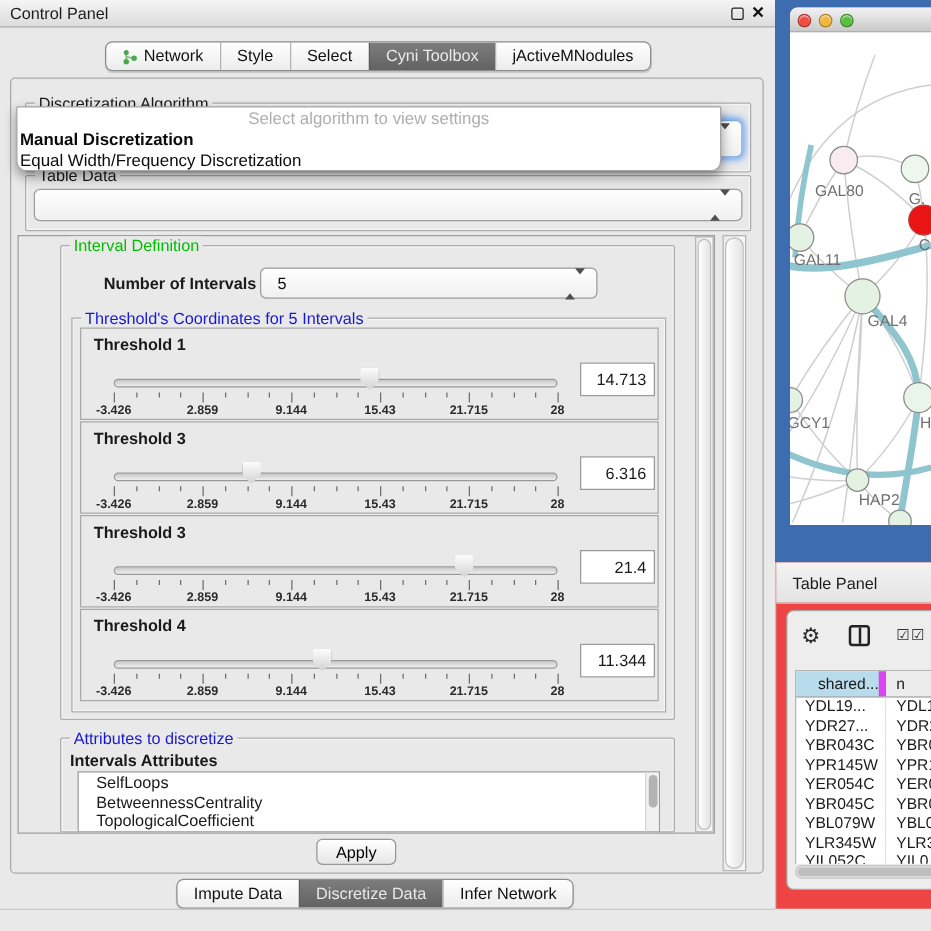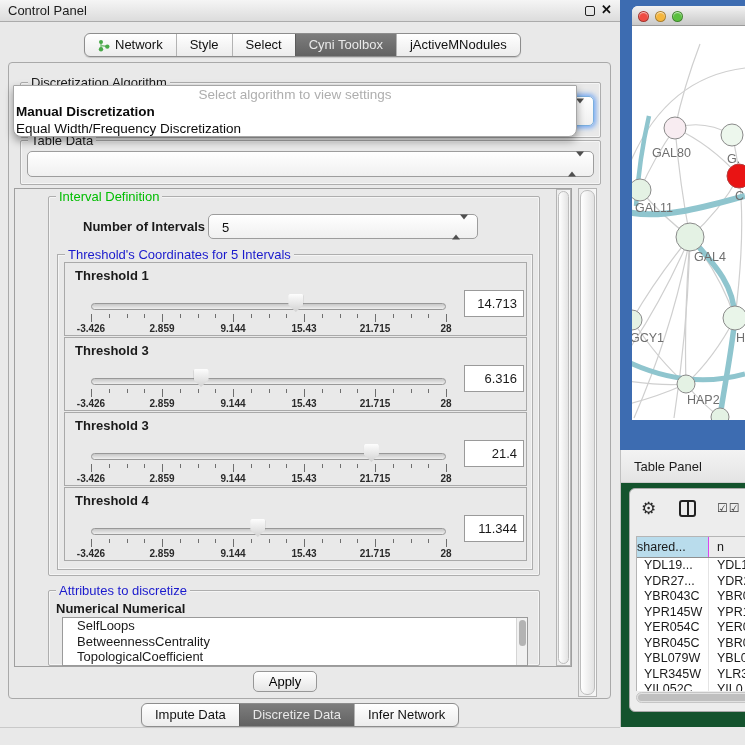"Table Panel" #tp-region { background: #14532d -> #ef4444 }
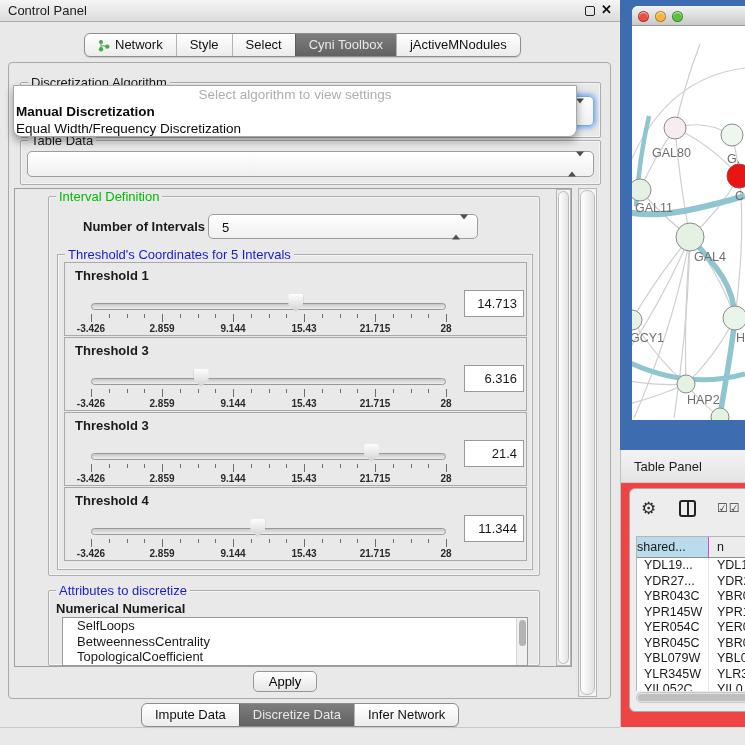"shared..." #tp-hc1 { border-right: 1px solid #d946ef -> 6px solid #d946ef; text-align: left -> right }
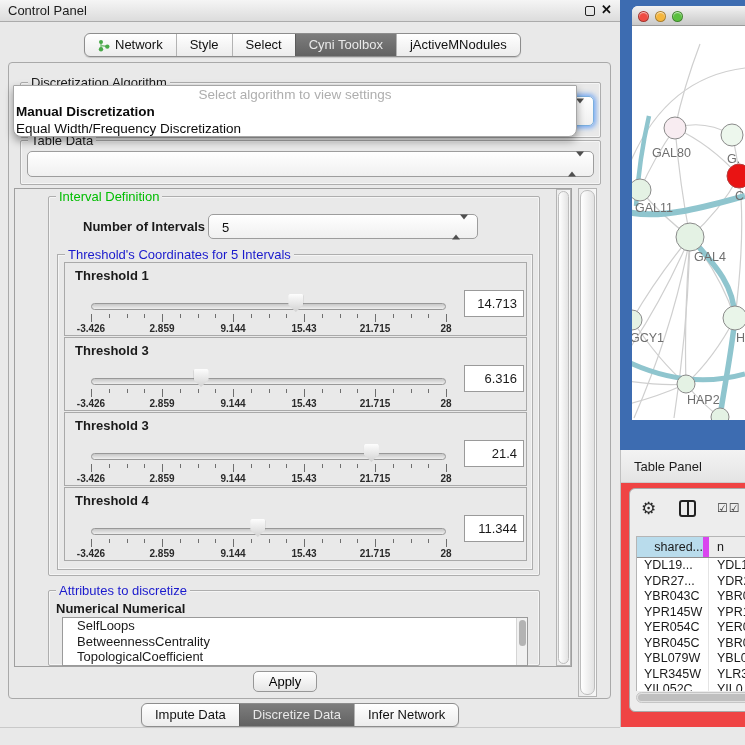"Numerical Numerical" div { text: Numerical Numerical -> Intervals Attributes }
